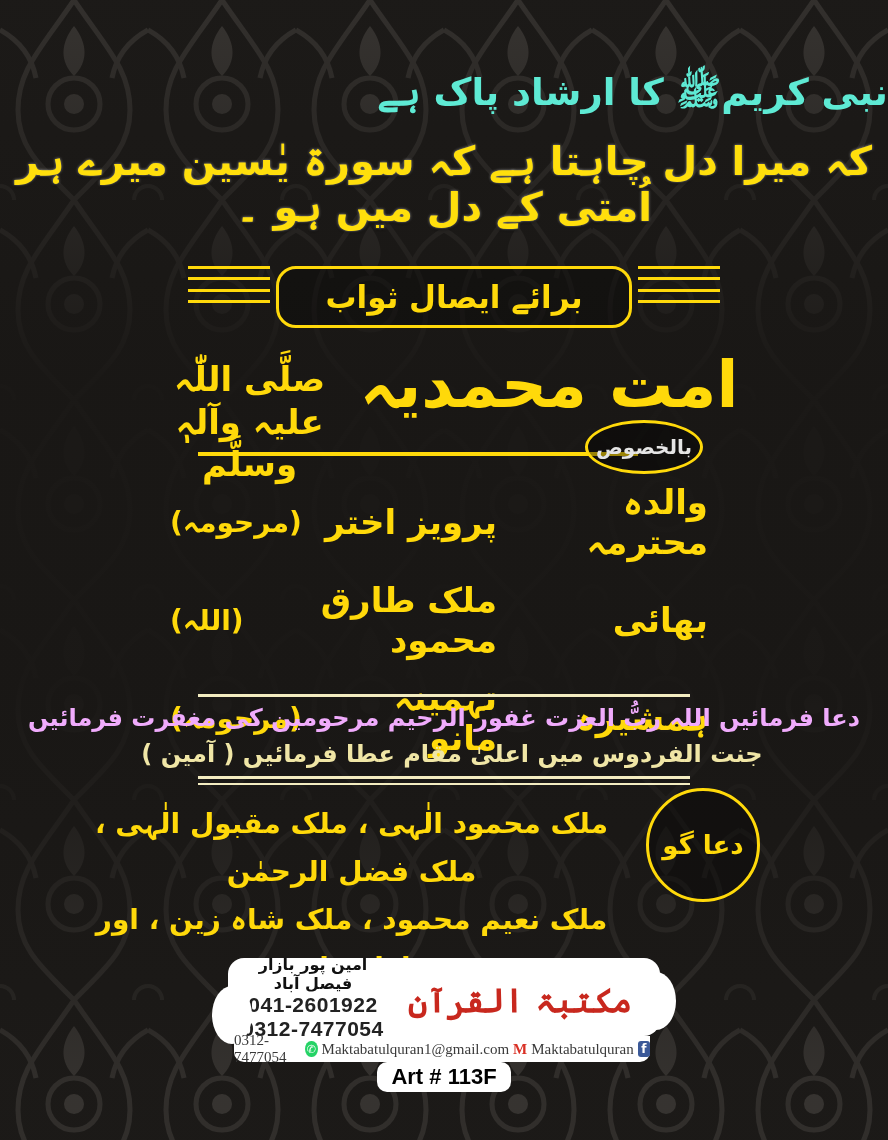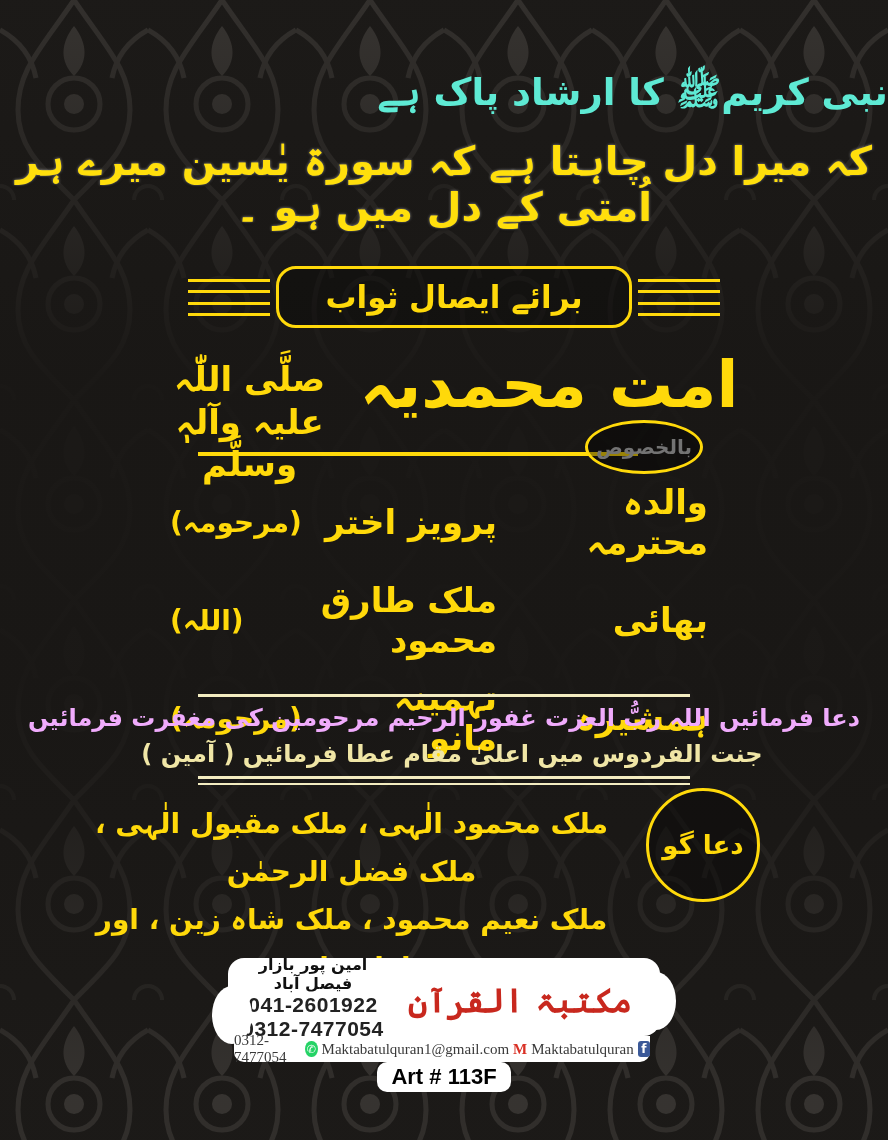"برائے ایصال ثواب" .banner { align-items: center -> none }
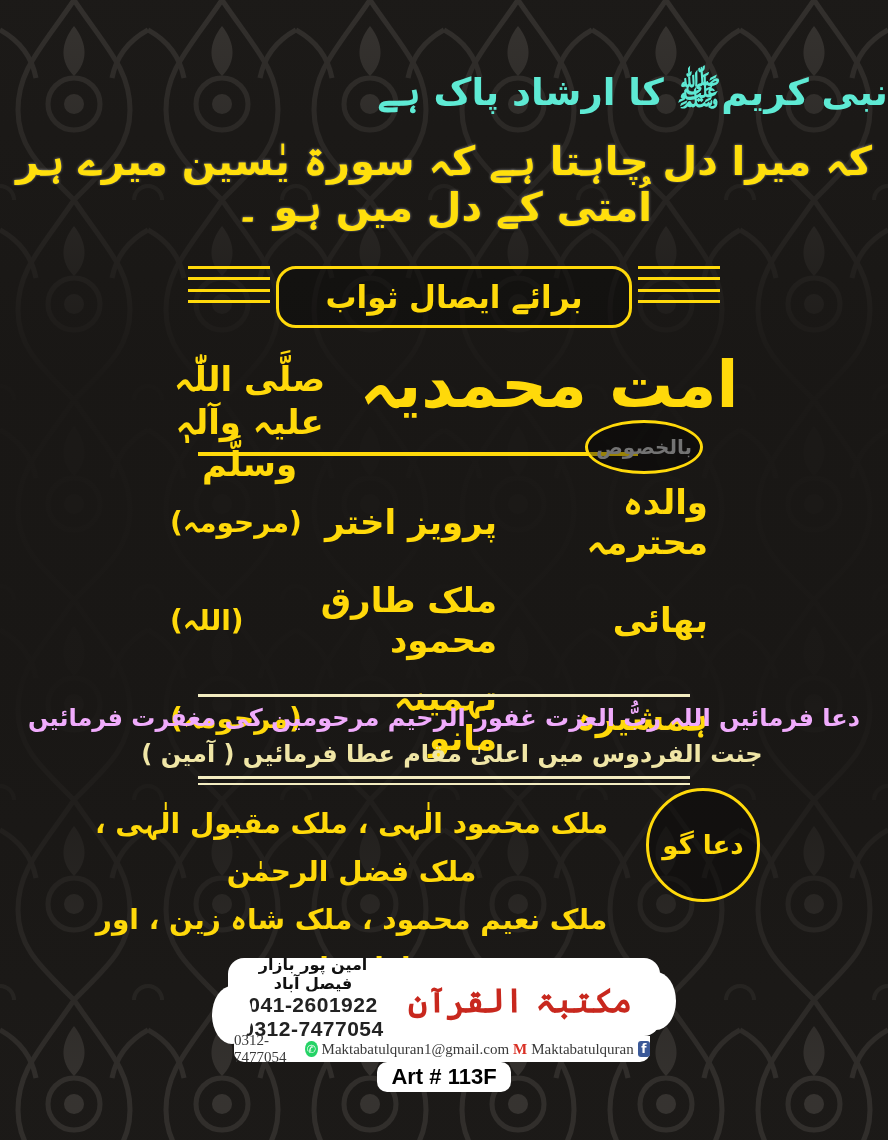"بالخصوص" .badge-oval { color: #737373 -> #e5e5e5 }
